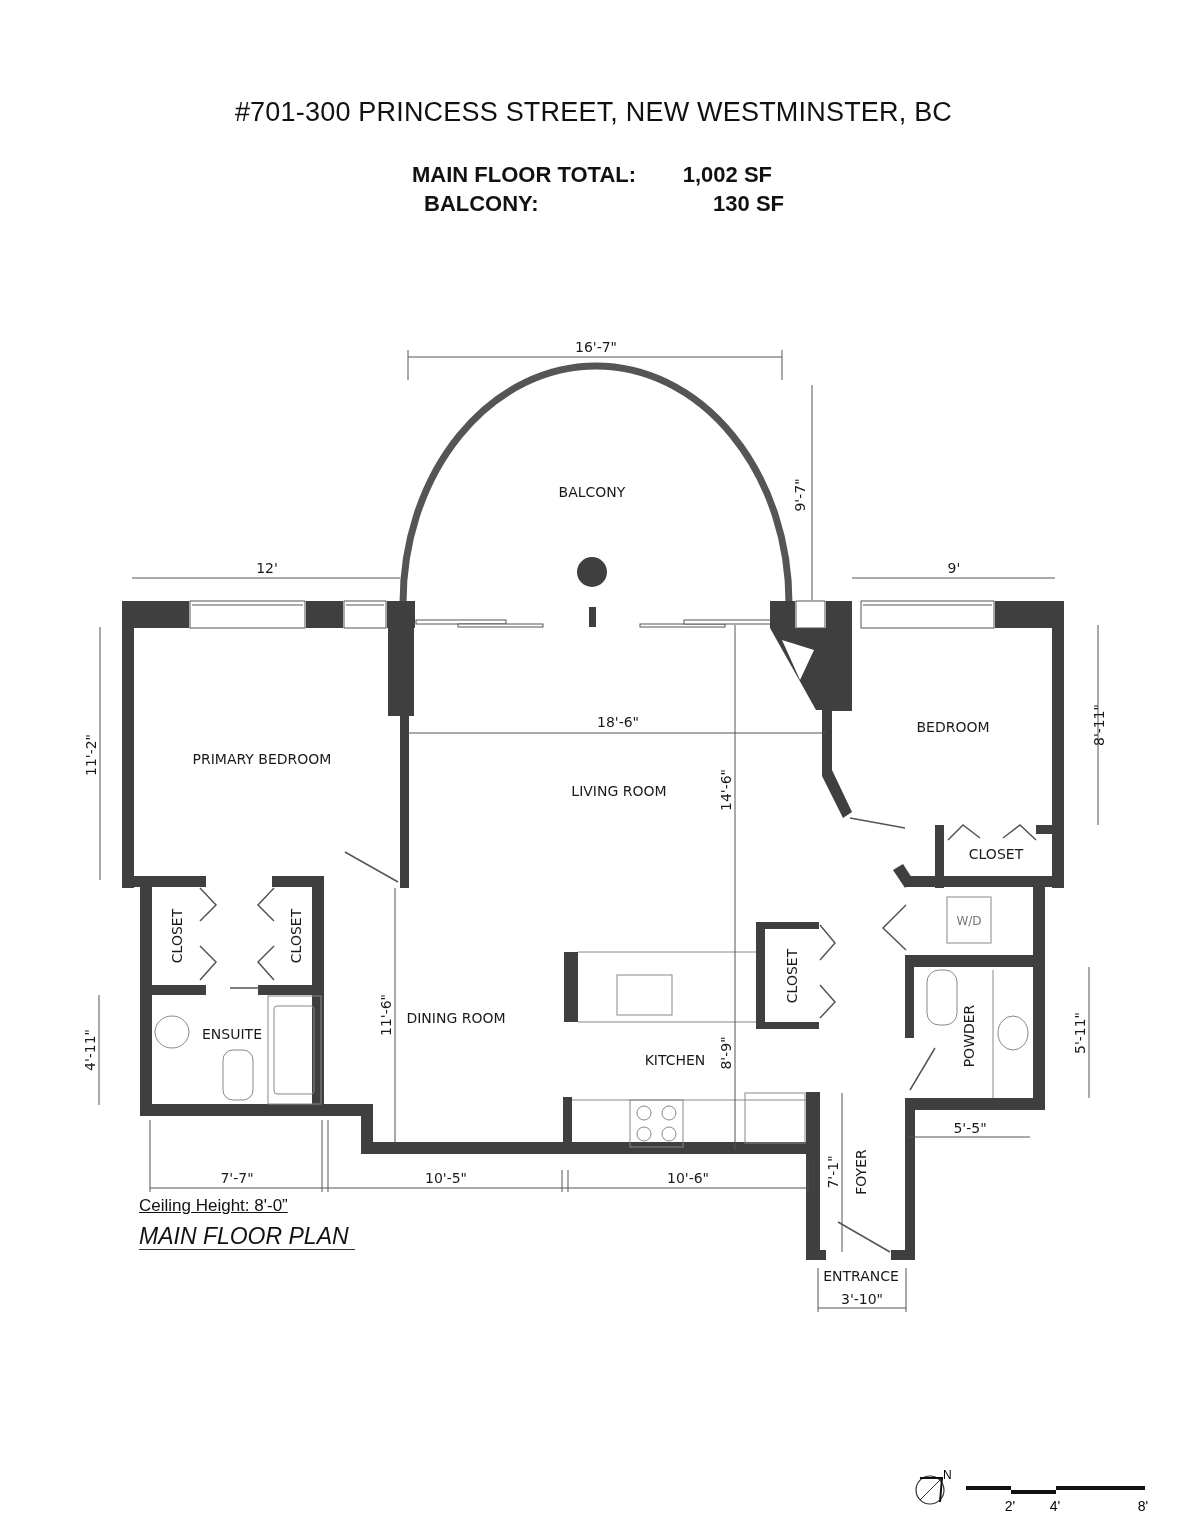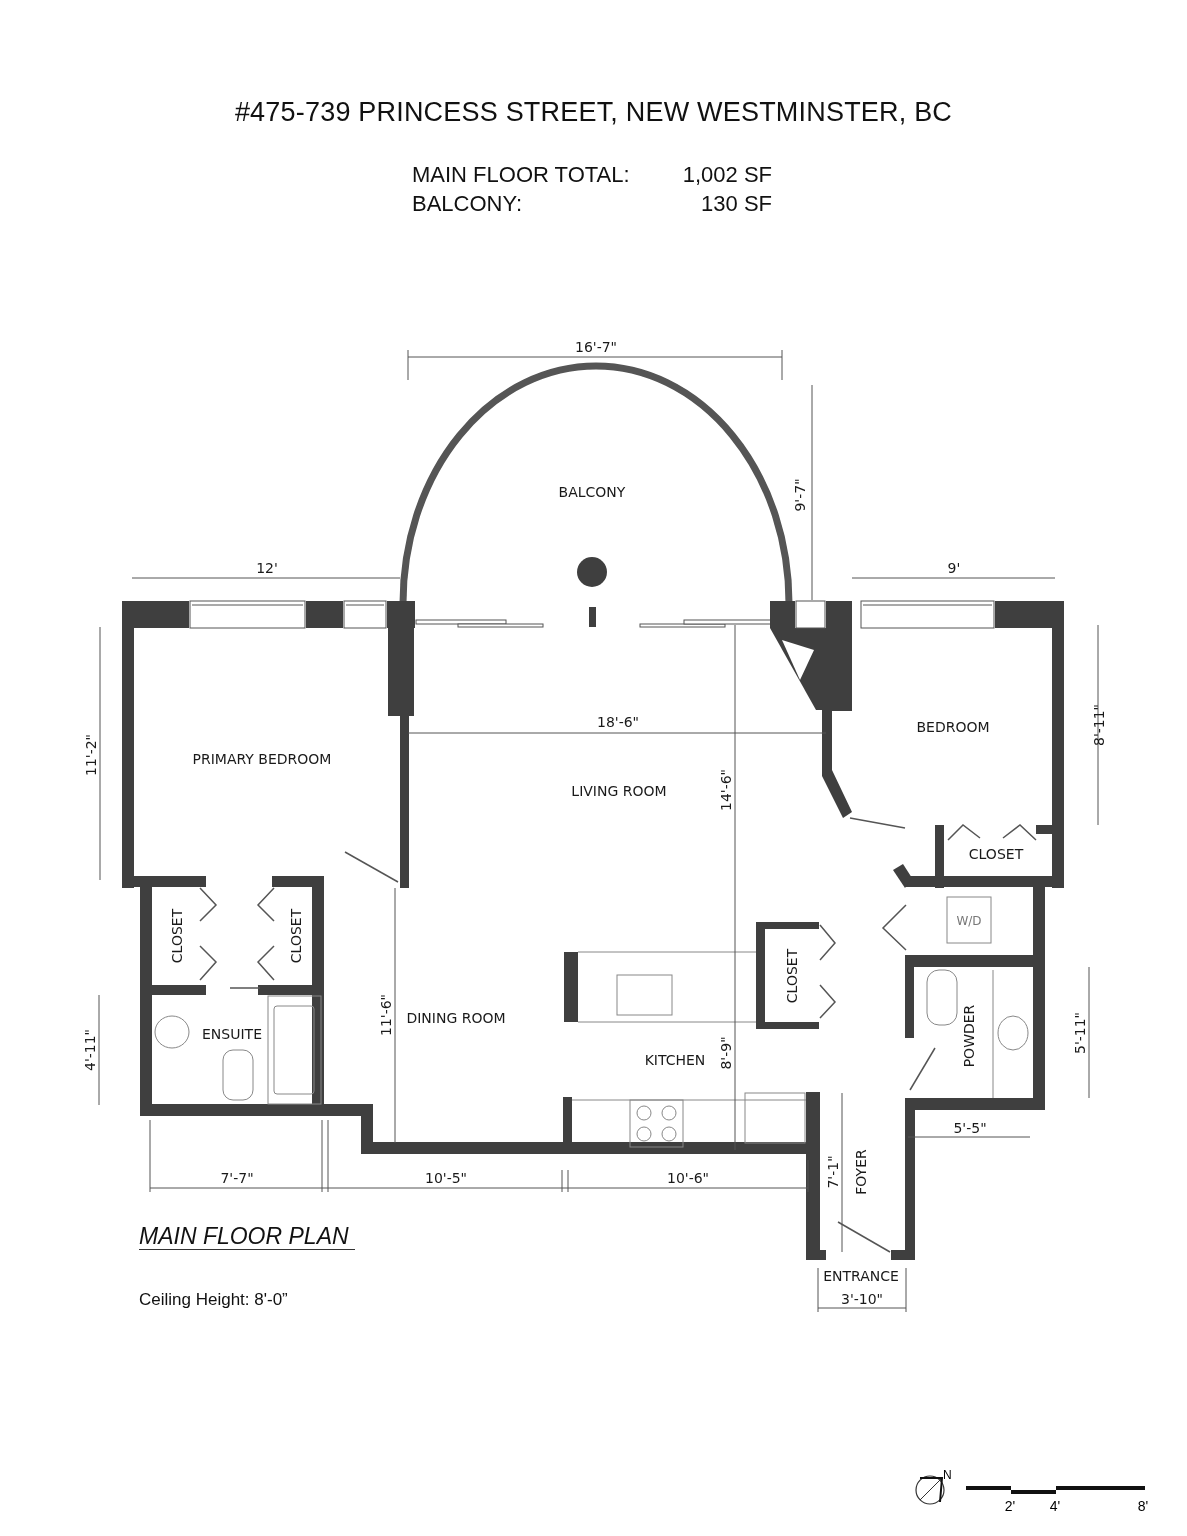"#475-739 PRINCESS STREET, NEW" div.title { text: 475-739 -> 701-300 }
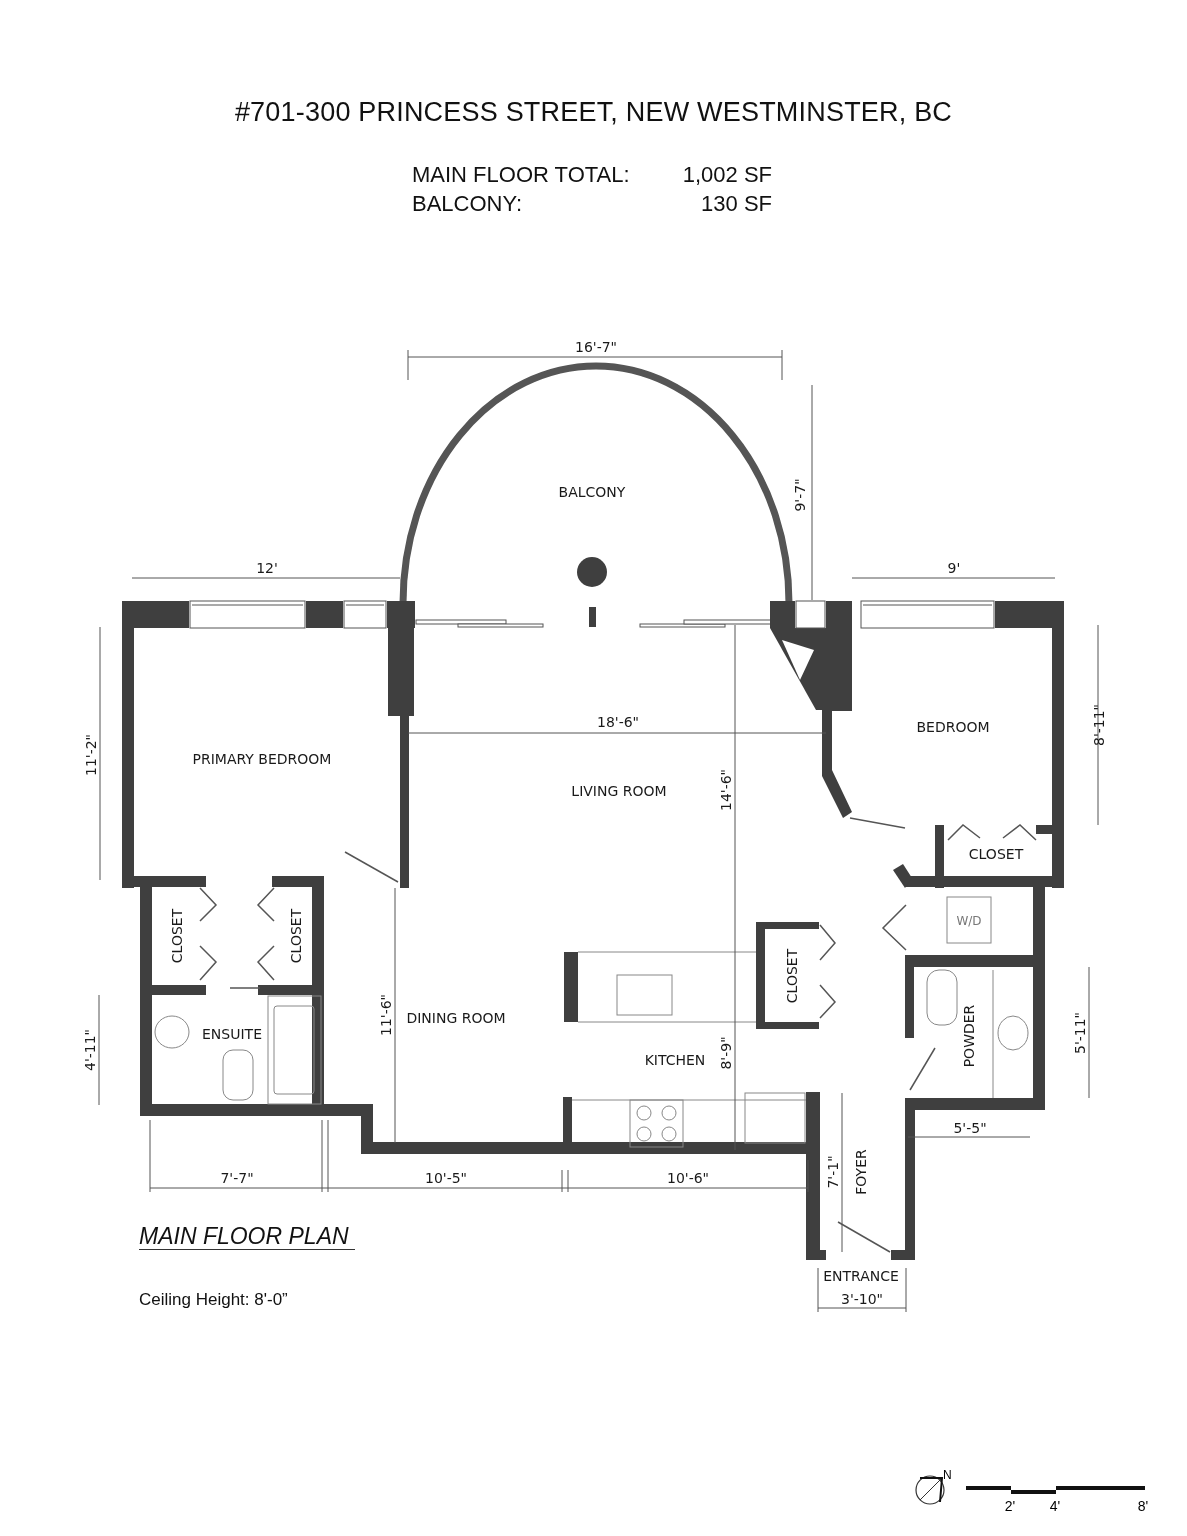"MAIN FLOOR TOTAL: 1,002 SF" .area-row { font-weight: none -> bold }
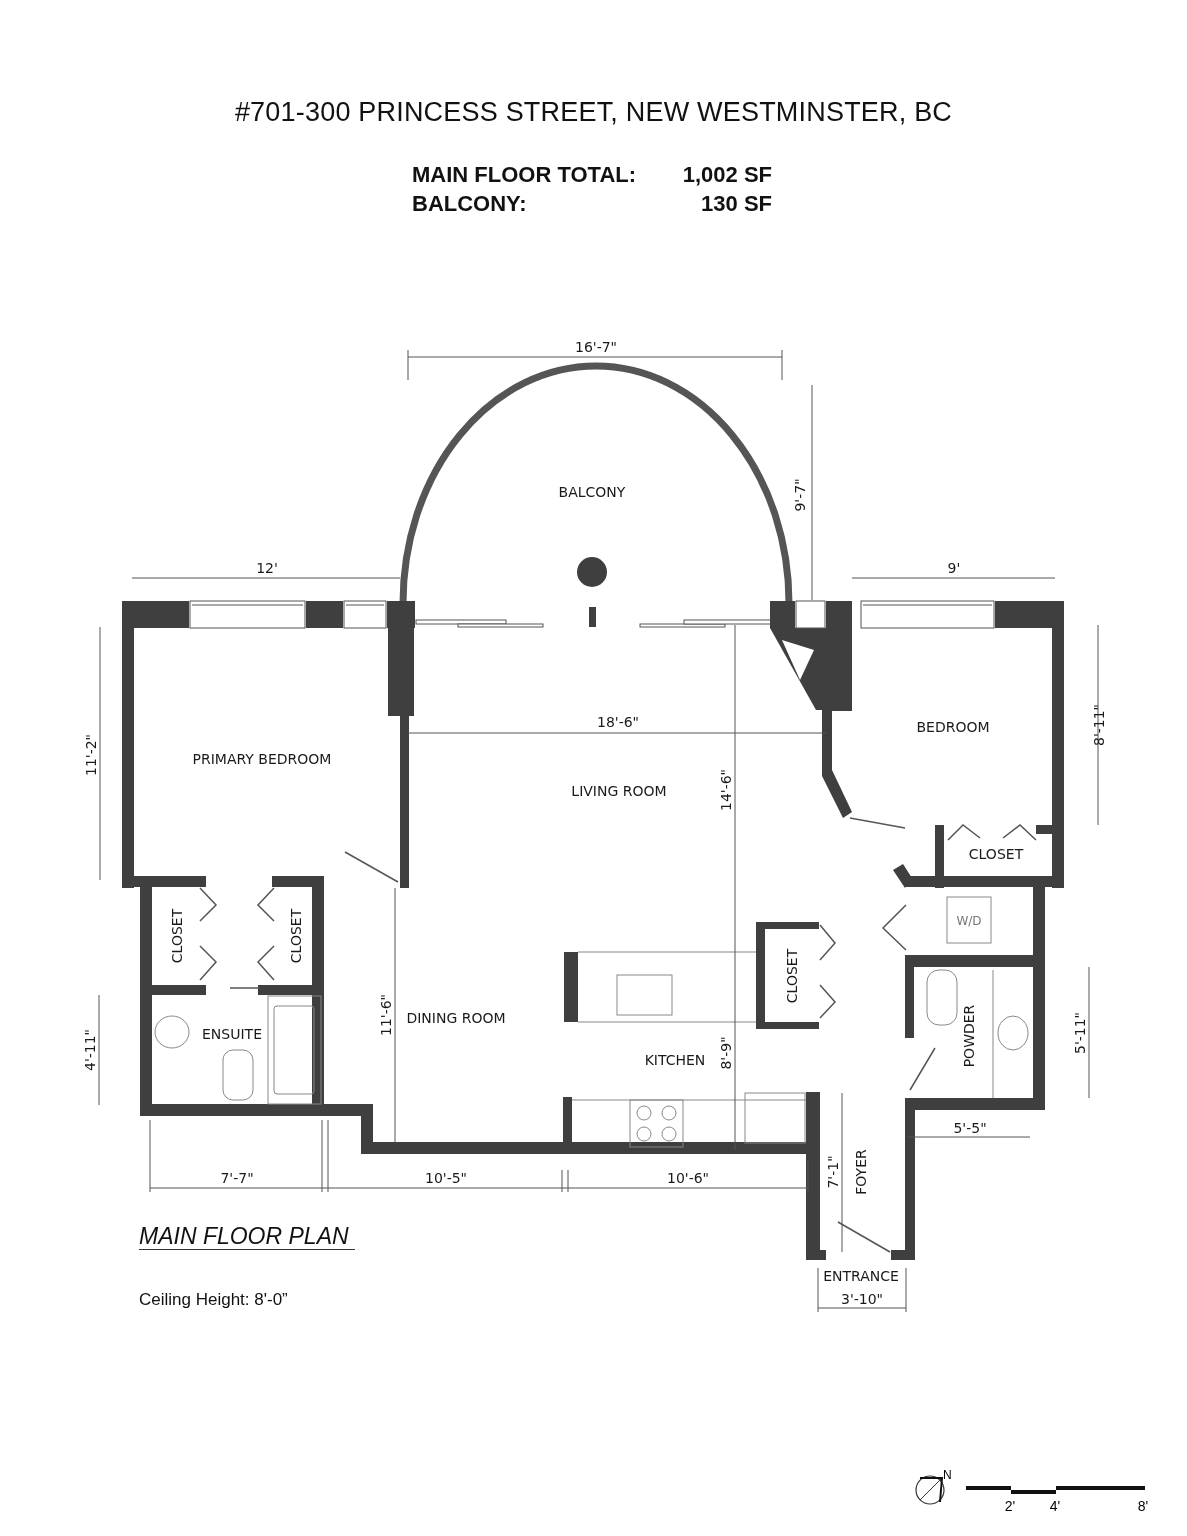"BALCONY: 130 SF" div.area-row { margin-left: none -> 12px }
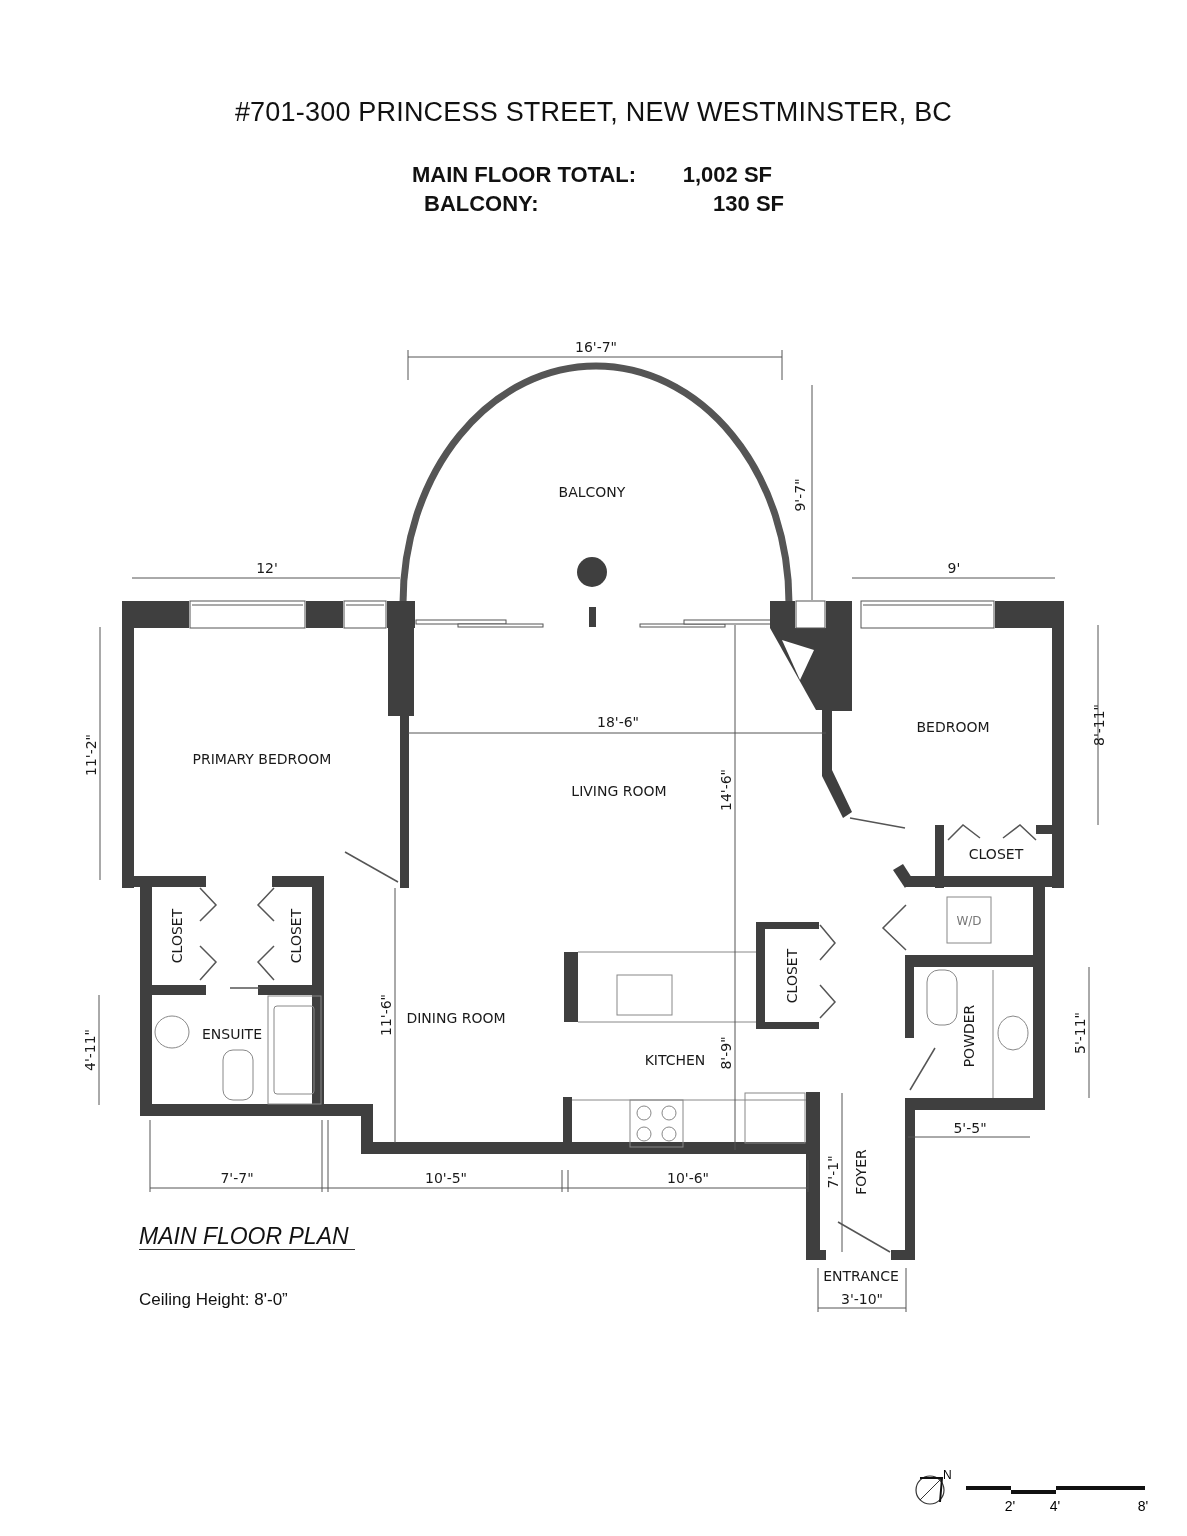"Ceiling Height: 8'-0”" .fp-sub { text-decoration: none -> underline; top: 1290px -> 1196px }
